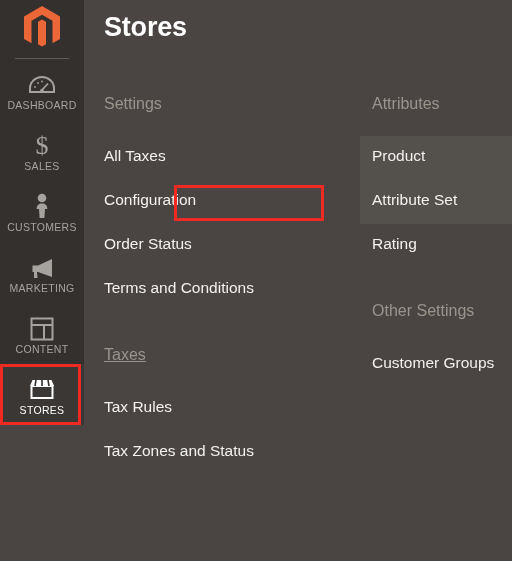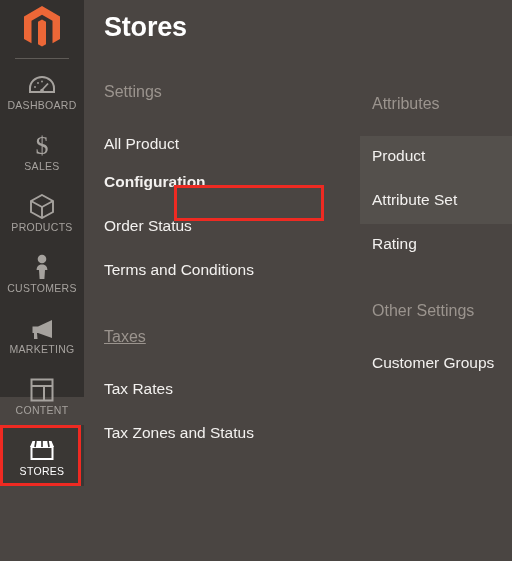"Settings" div.col-heading { margin-top: none -> 12px }
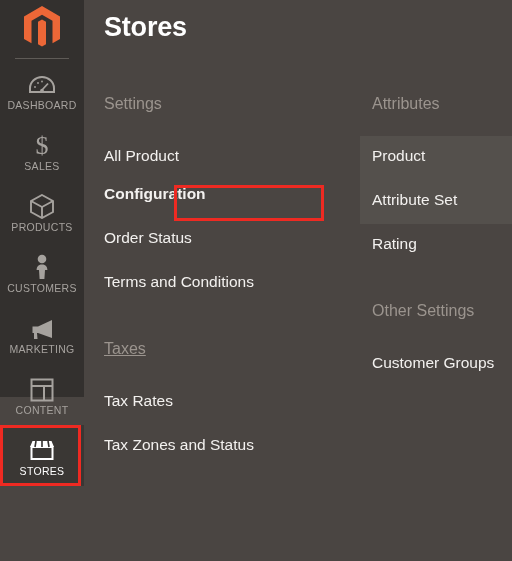"All Product" a.menu-link { text: Product -> Taxes }
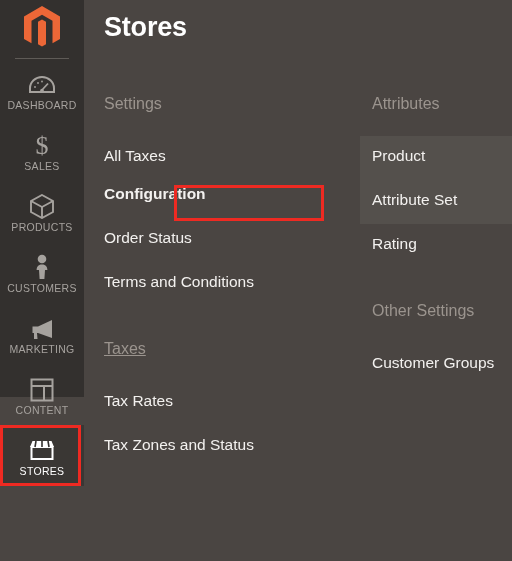"Configuration" a.menu-link { font-weight: bold -> none; margin-top: 20px -> 26px }
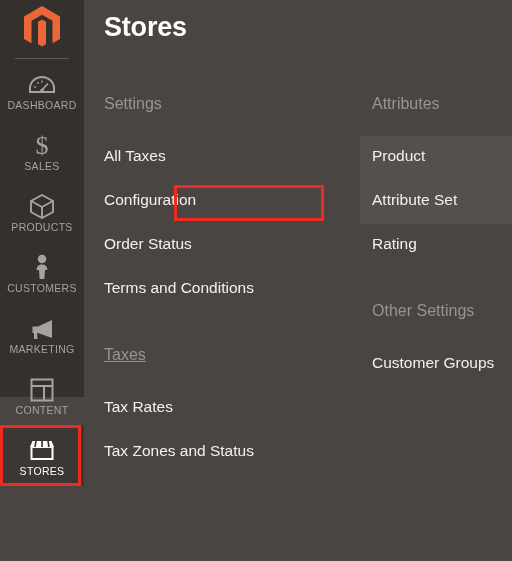"PRODUCTS" a.nav-item { html: <a> <span> <svg> <path></path> <path></path> <line></line> </svg> </span> <span>PRODUCTS</span> </a> -> none }
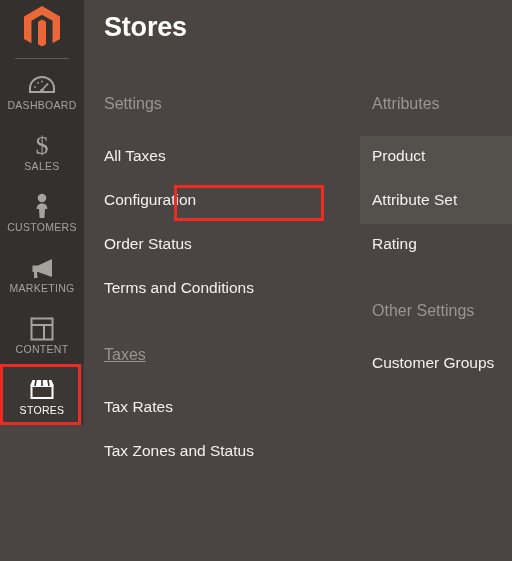"Tax Rates" a.menu-link { text: Rates -> Rules }
